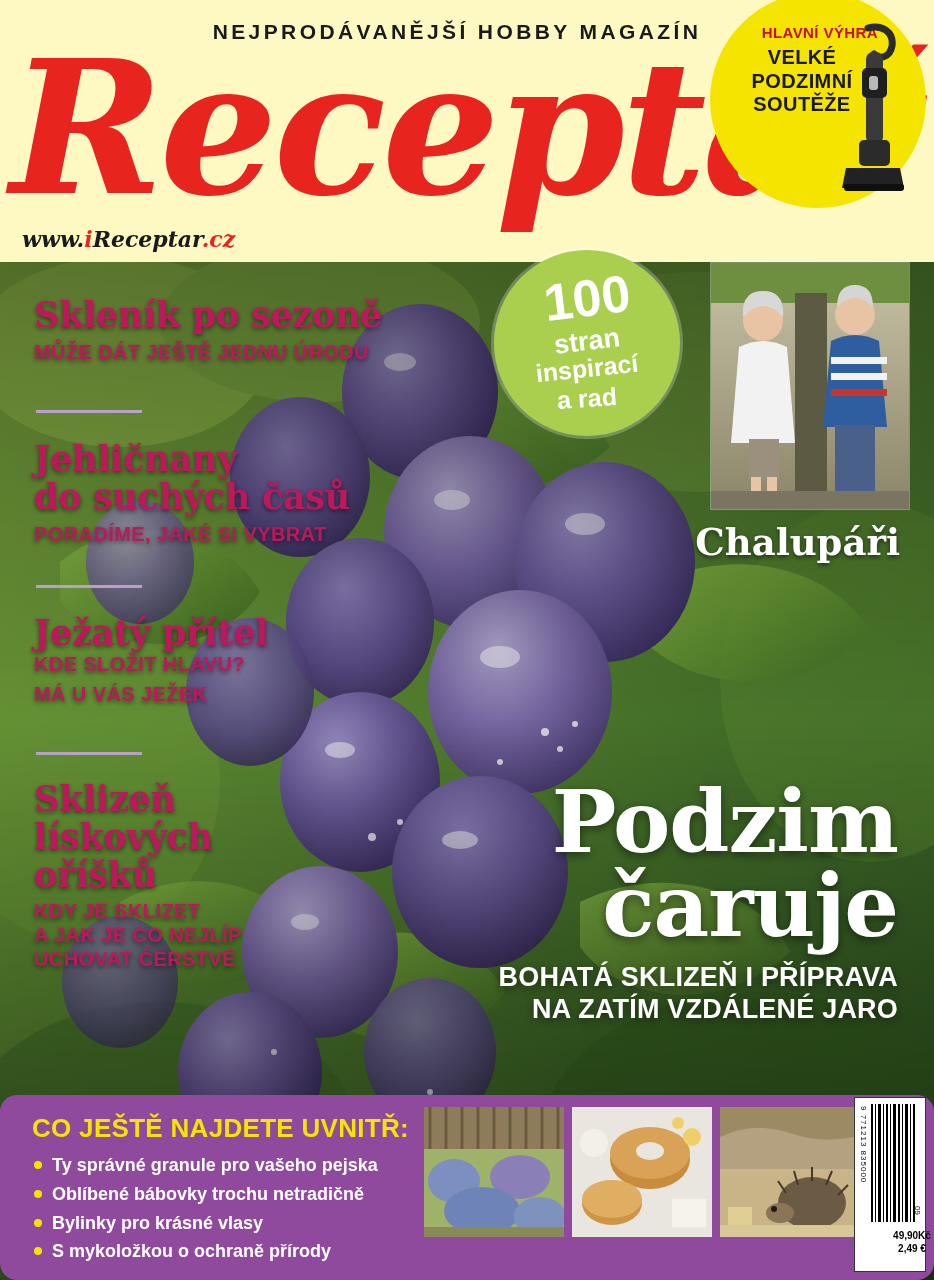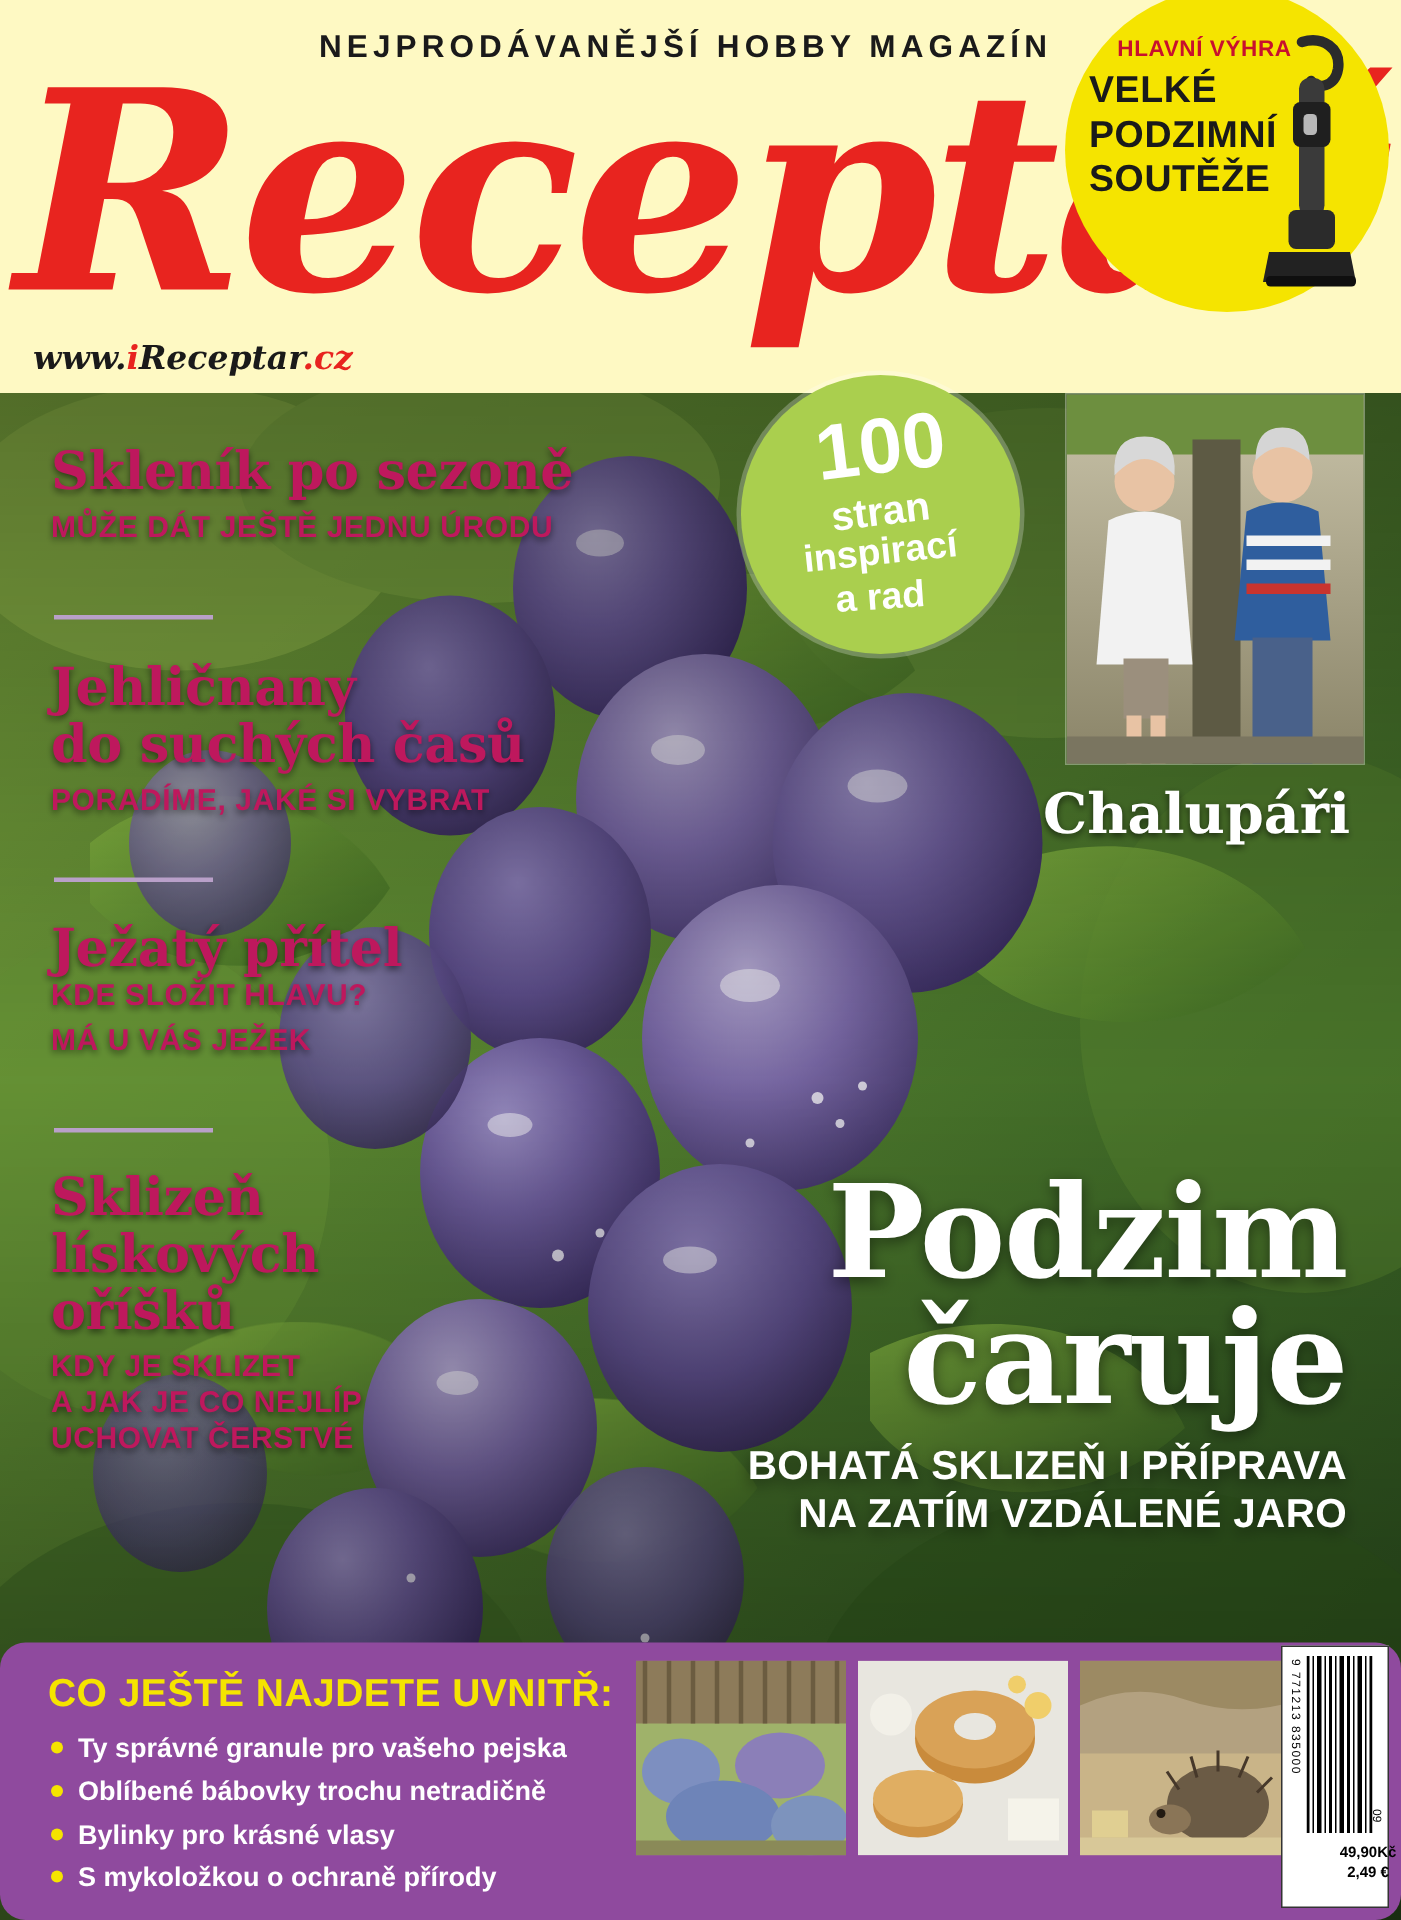"HLAVNÍ VÝHRA" .prize-title { text-align: center -> right }
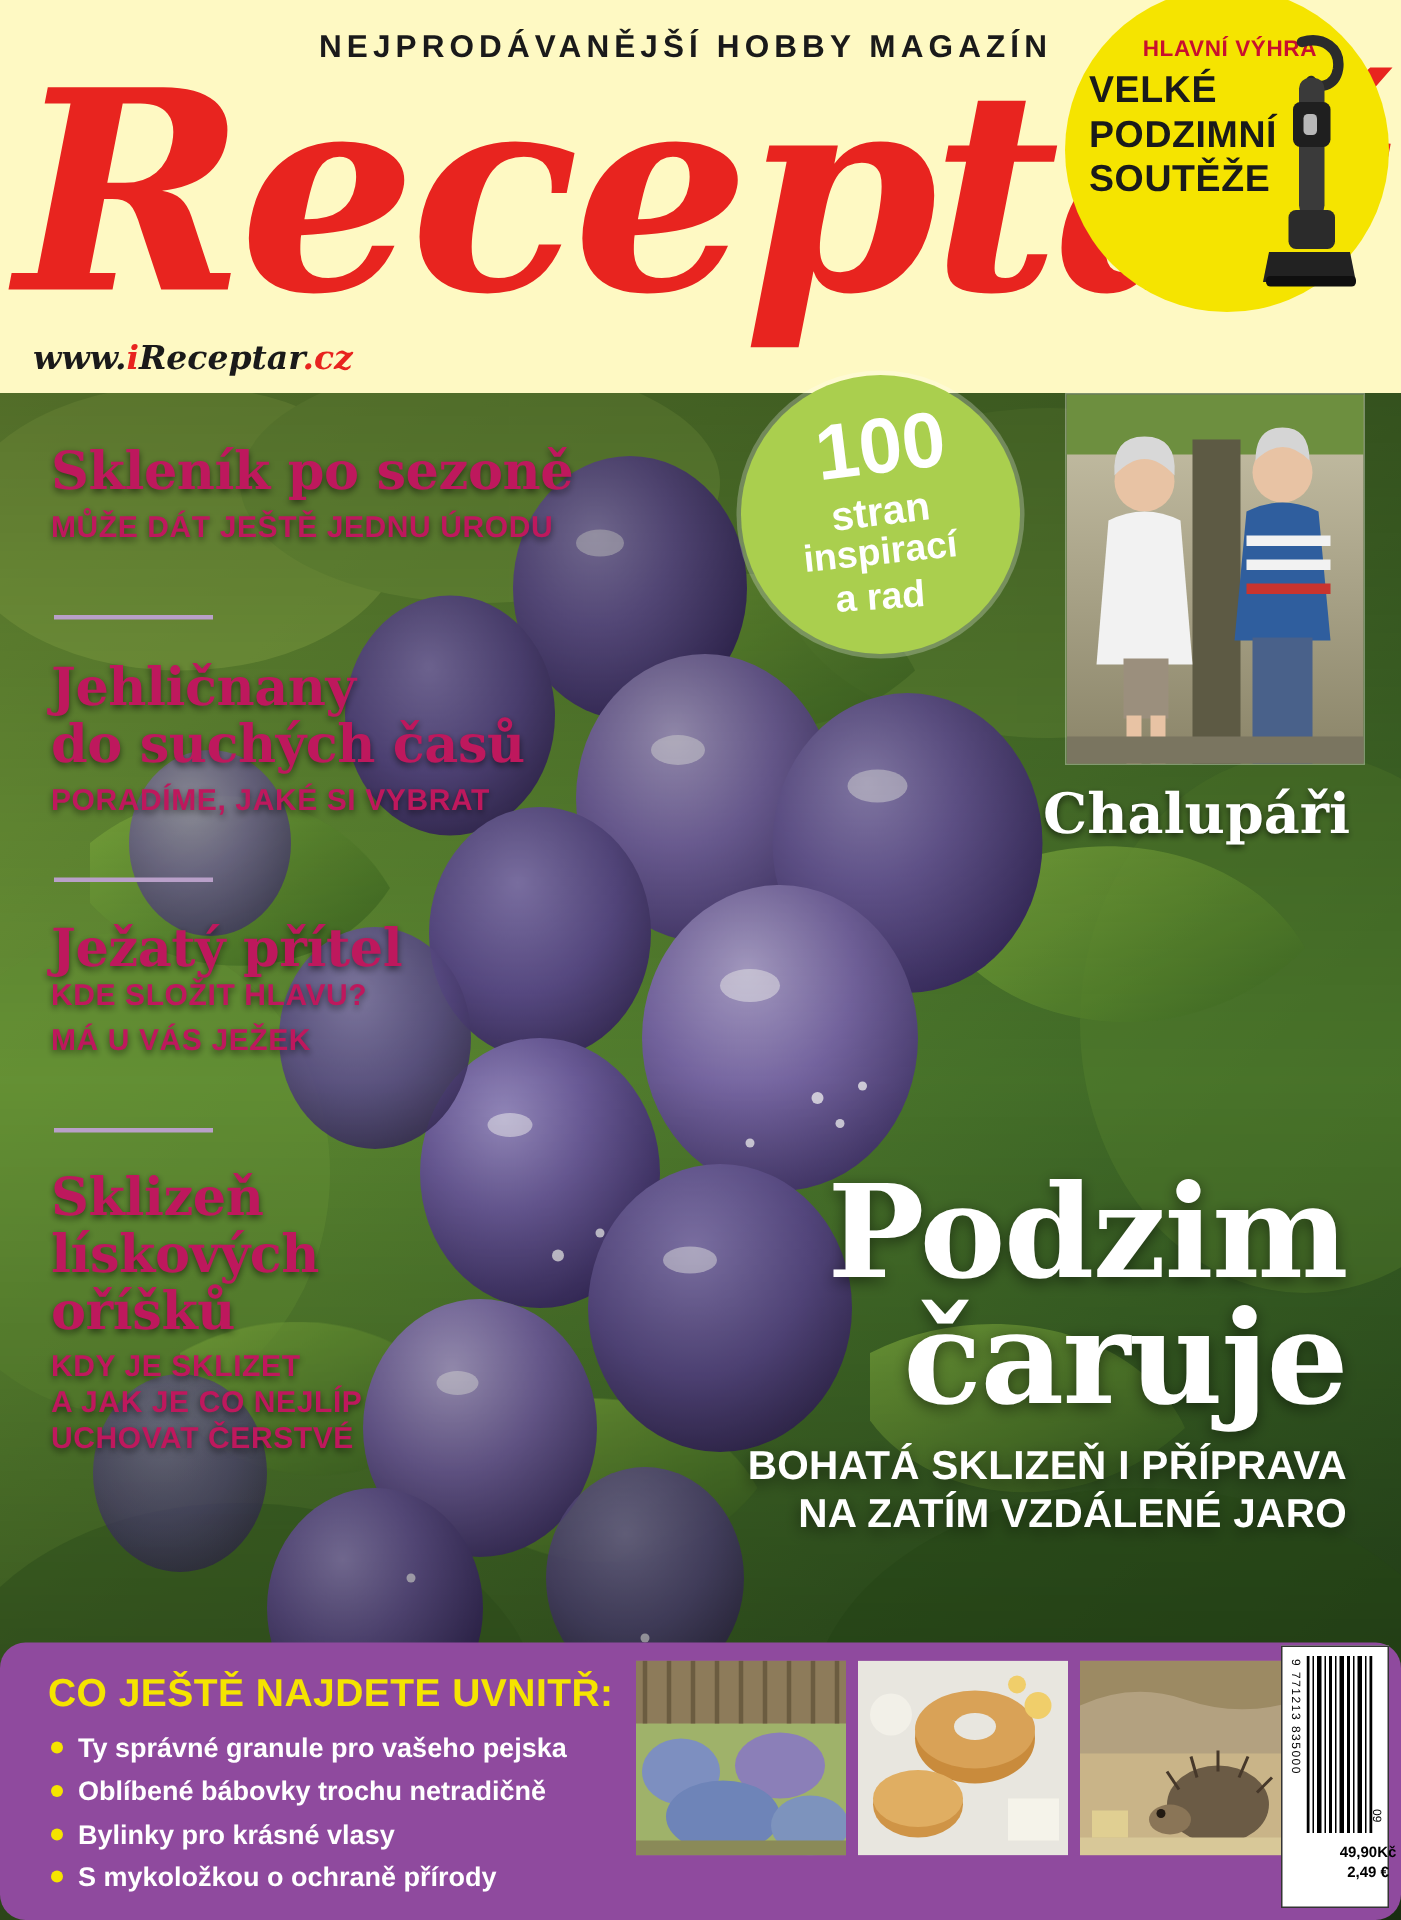"VELKÉ" .prize-sub { font-size: 25px -> 20px; text-align: none -> center }
